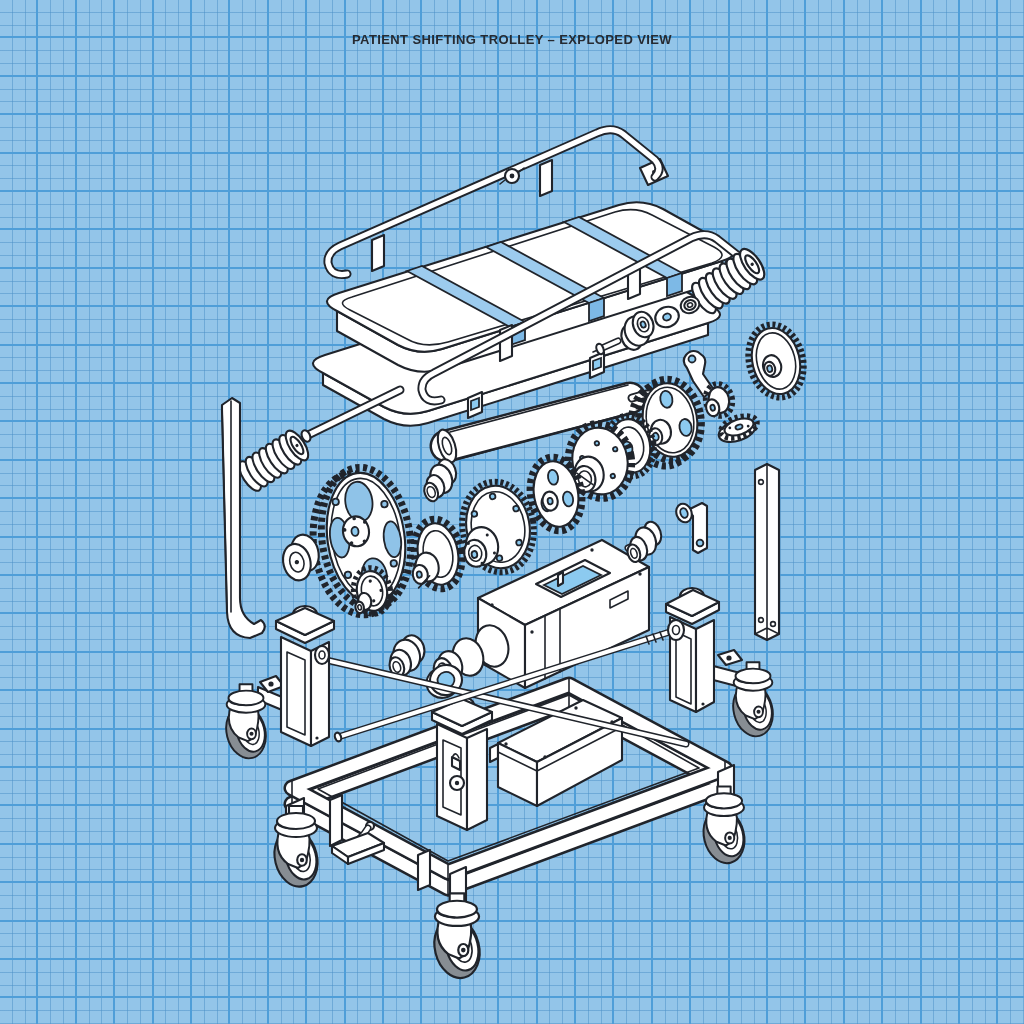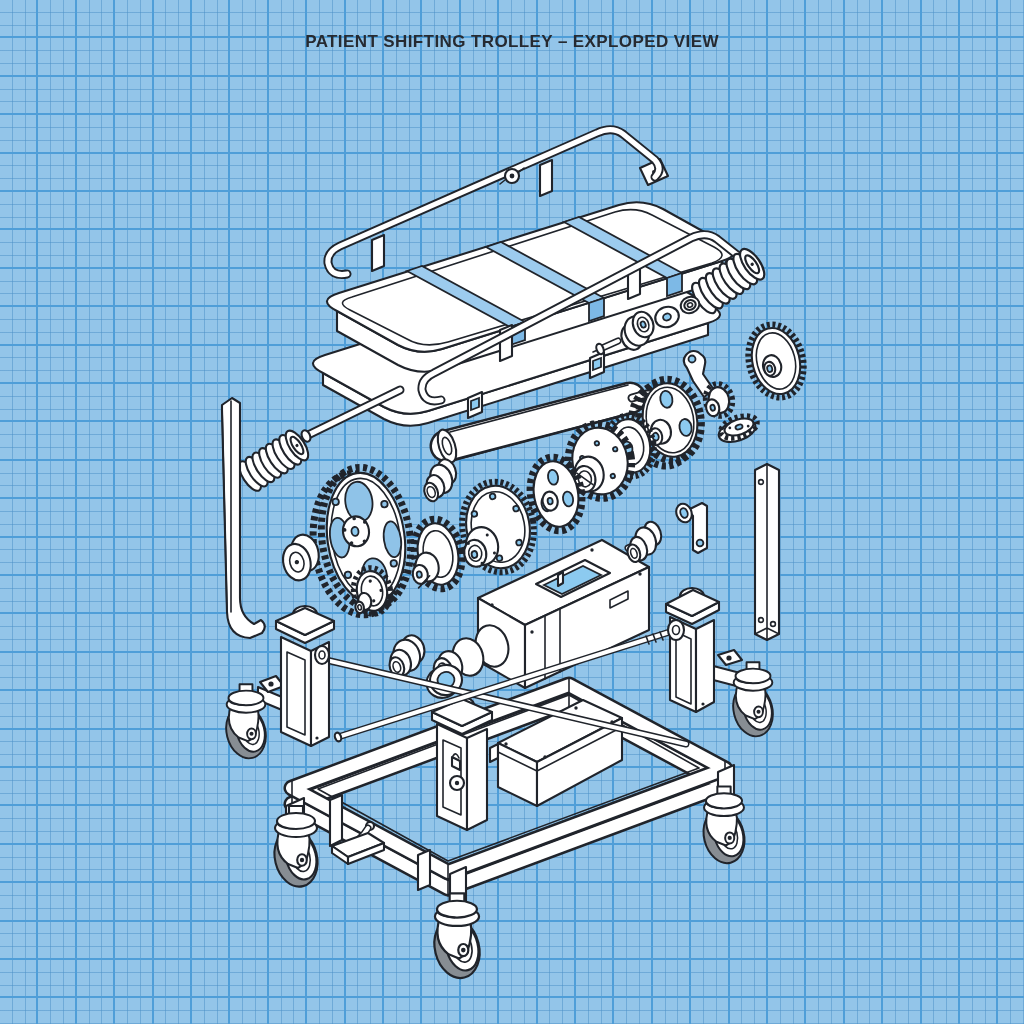"PATIENT SHIFTING TROLLEY – EXPLOPED" .title { font-size: 17px -> 13px }
